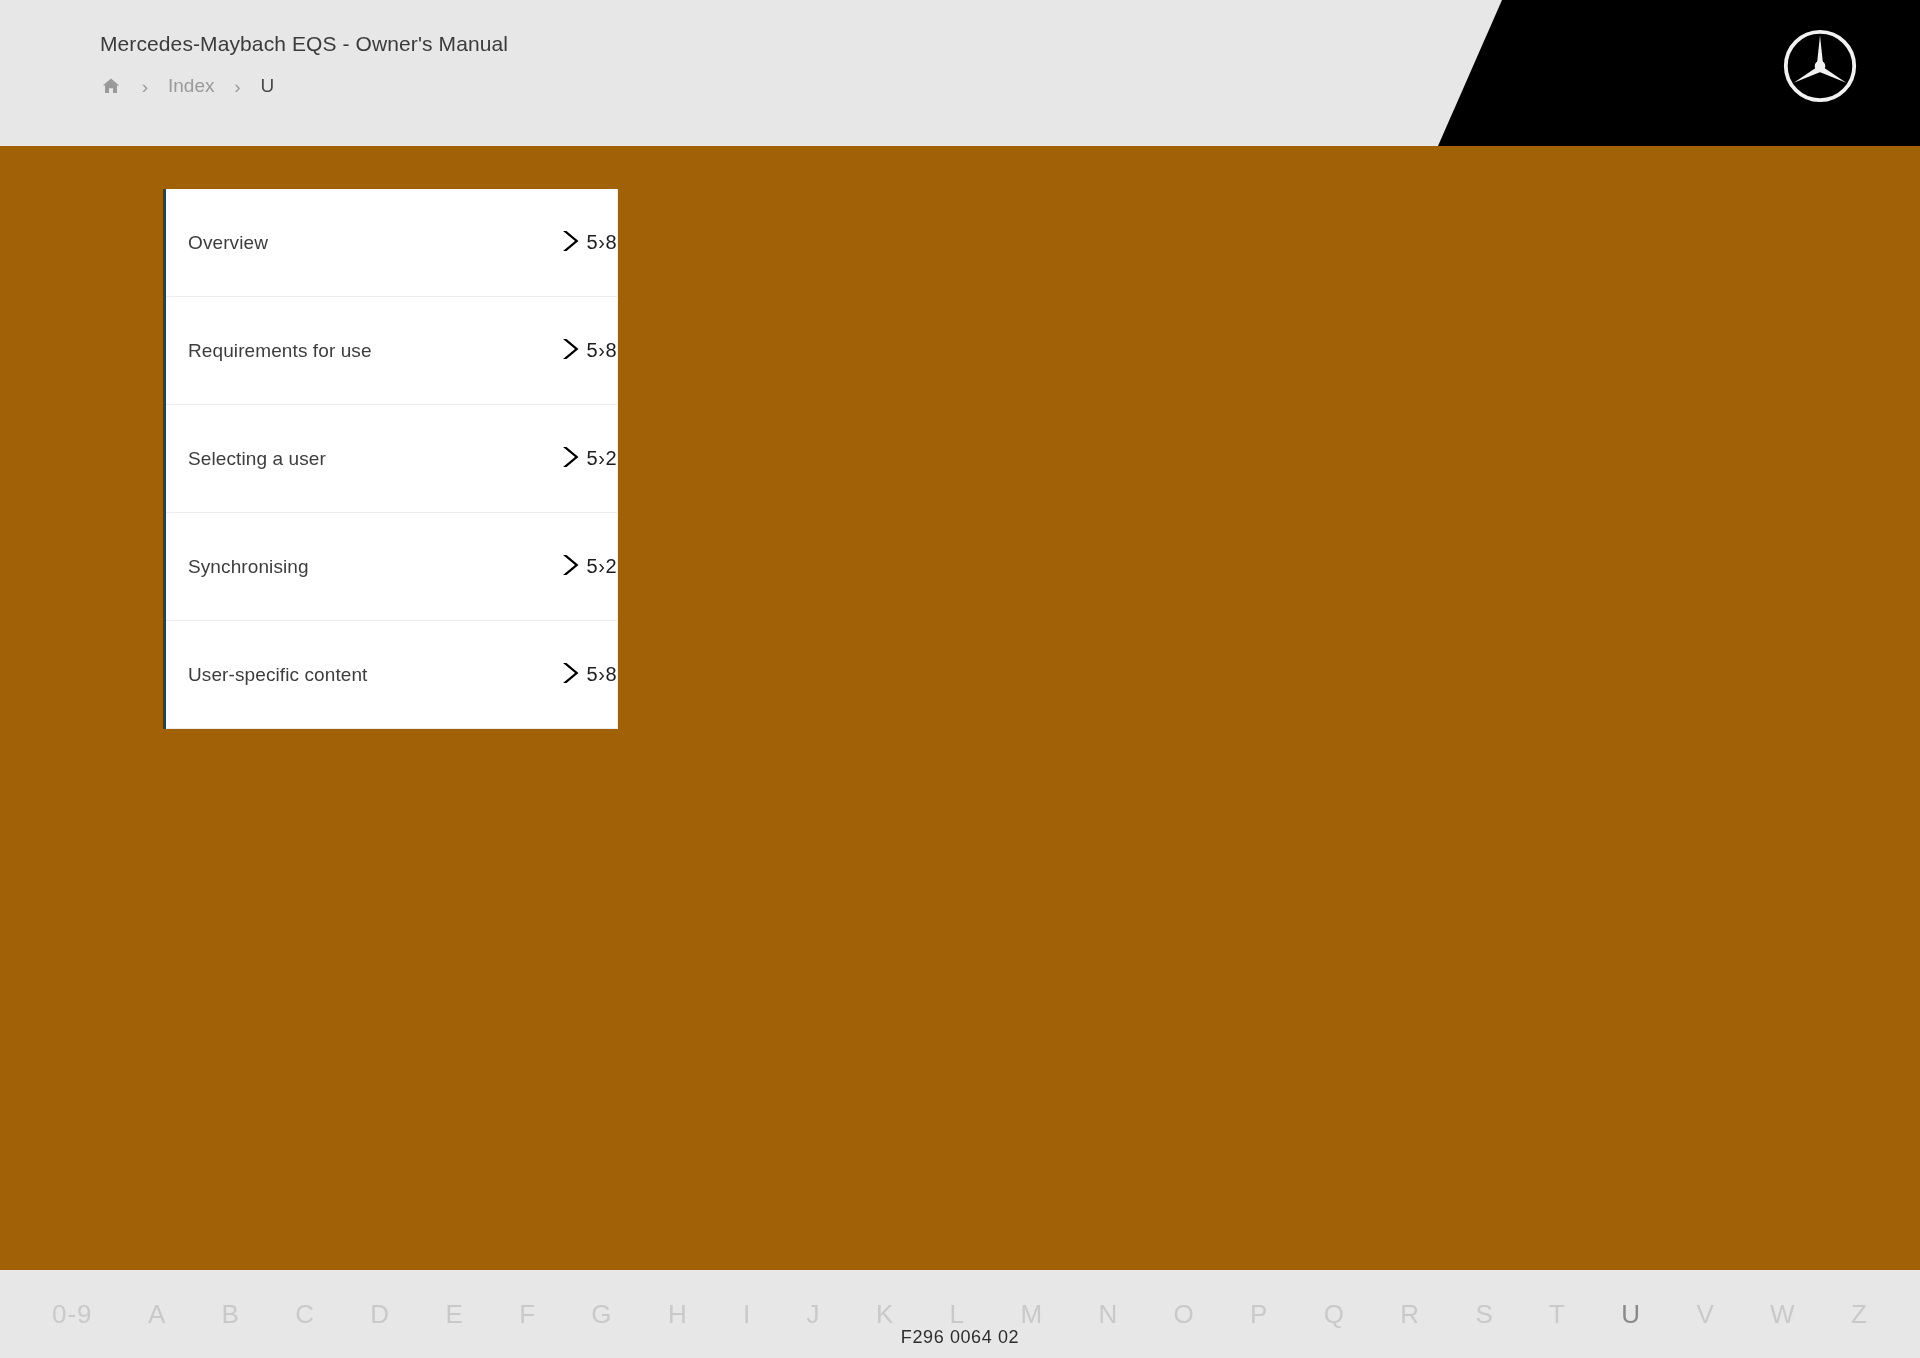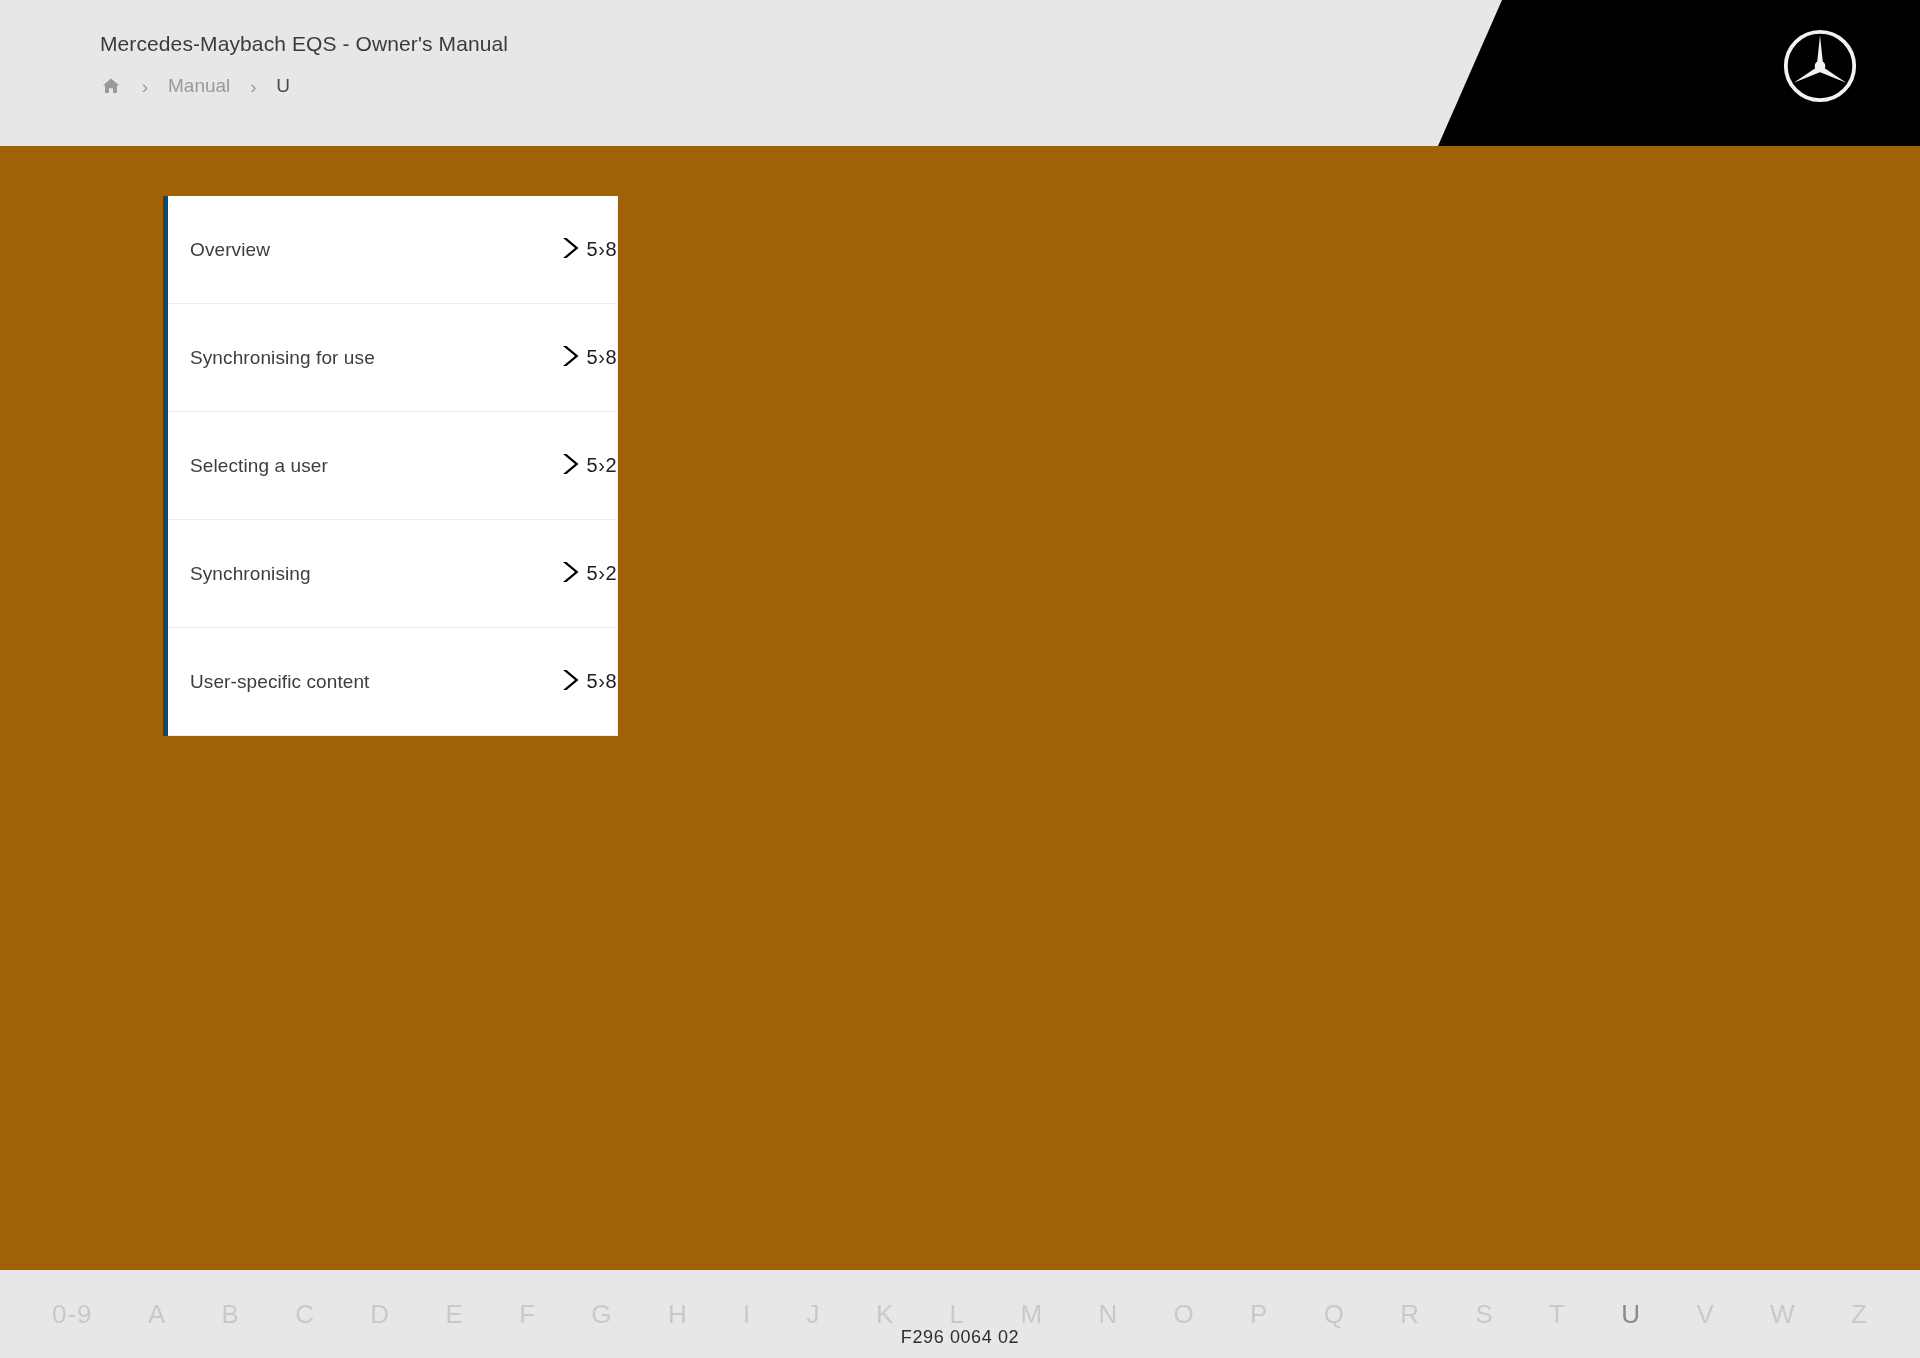"Manual" span.crumb-link { text: Manual -> Index }
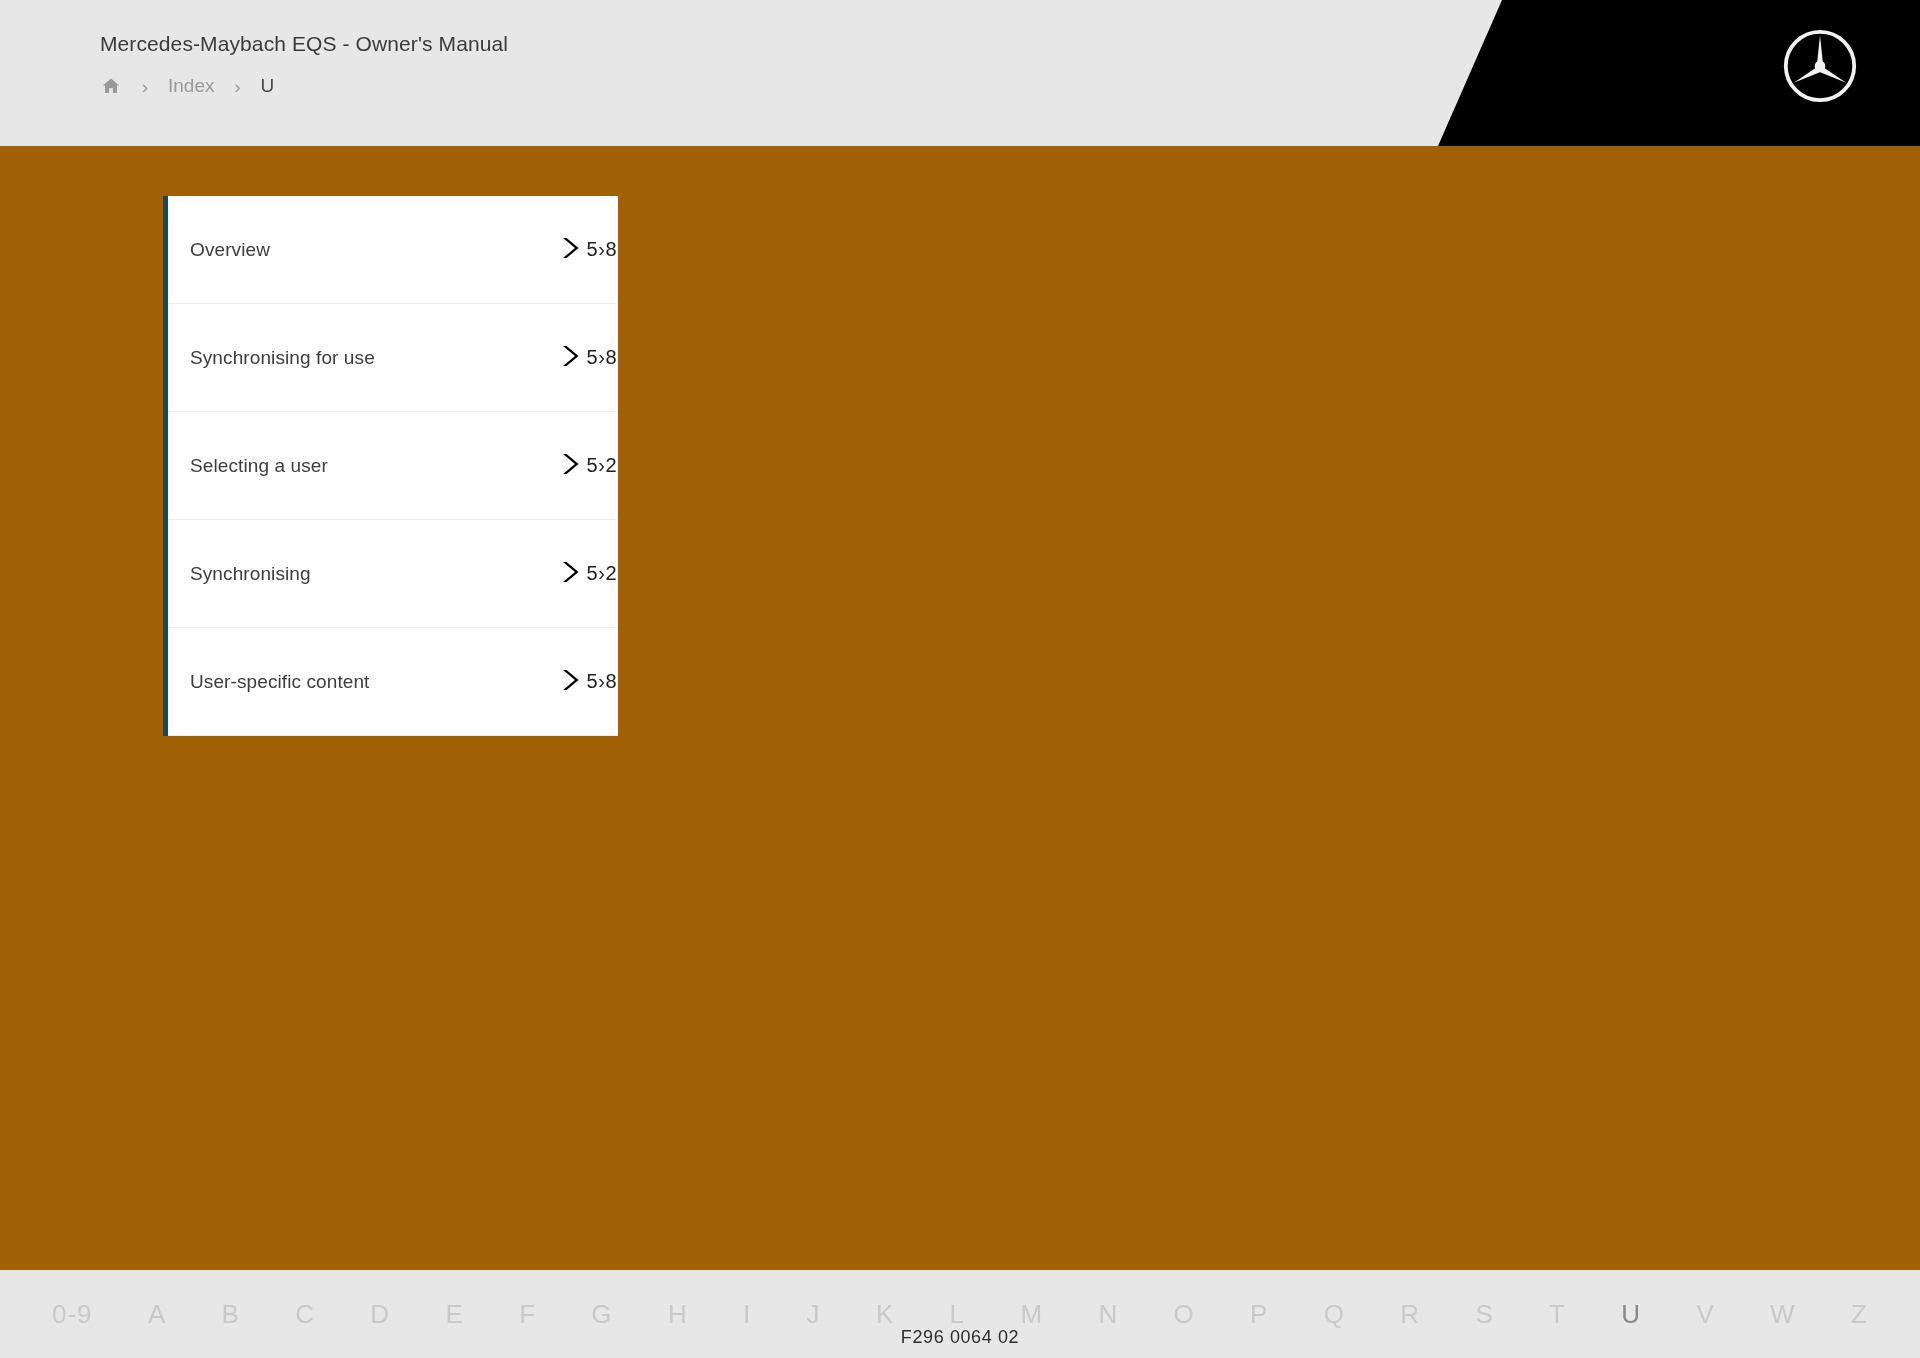"Overview" .index-list { border-left: 5px solid #0c4a6e -> 3px solid #0c4a6e; top: 196px -> 189px }
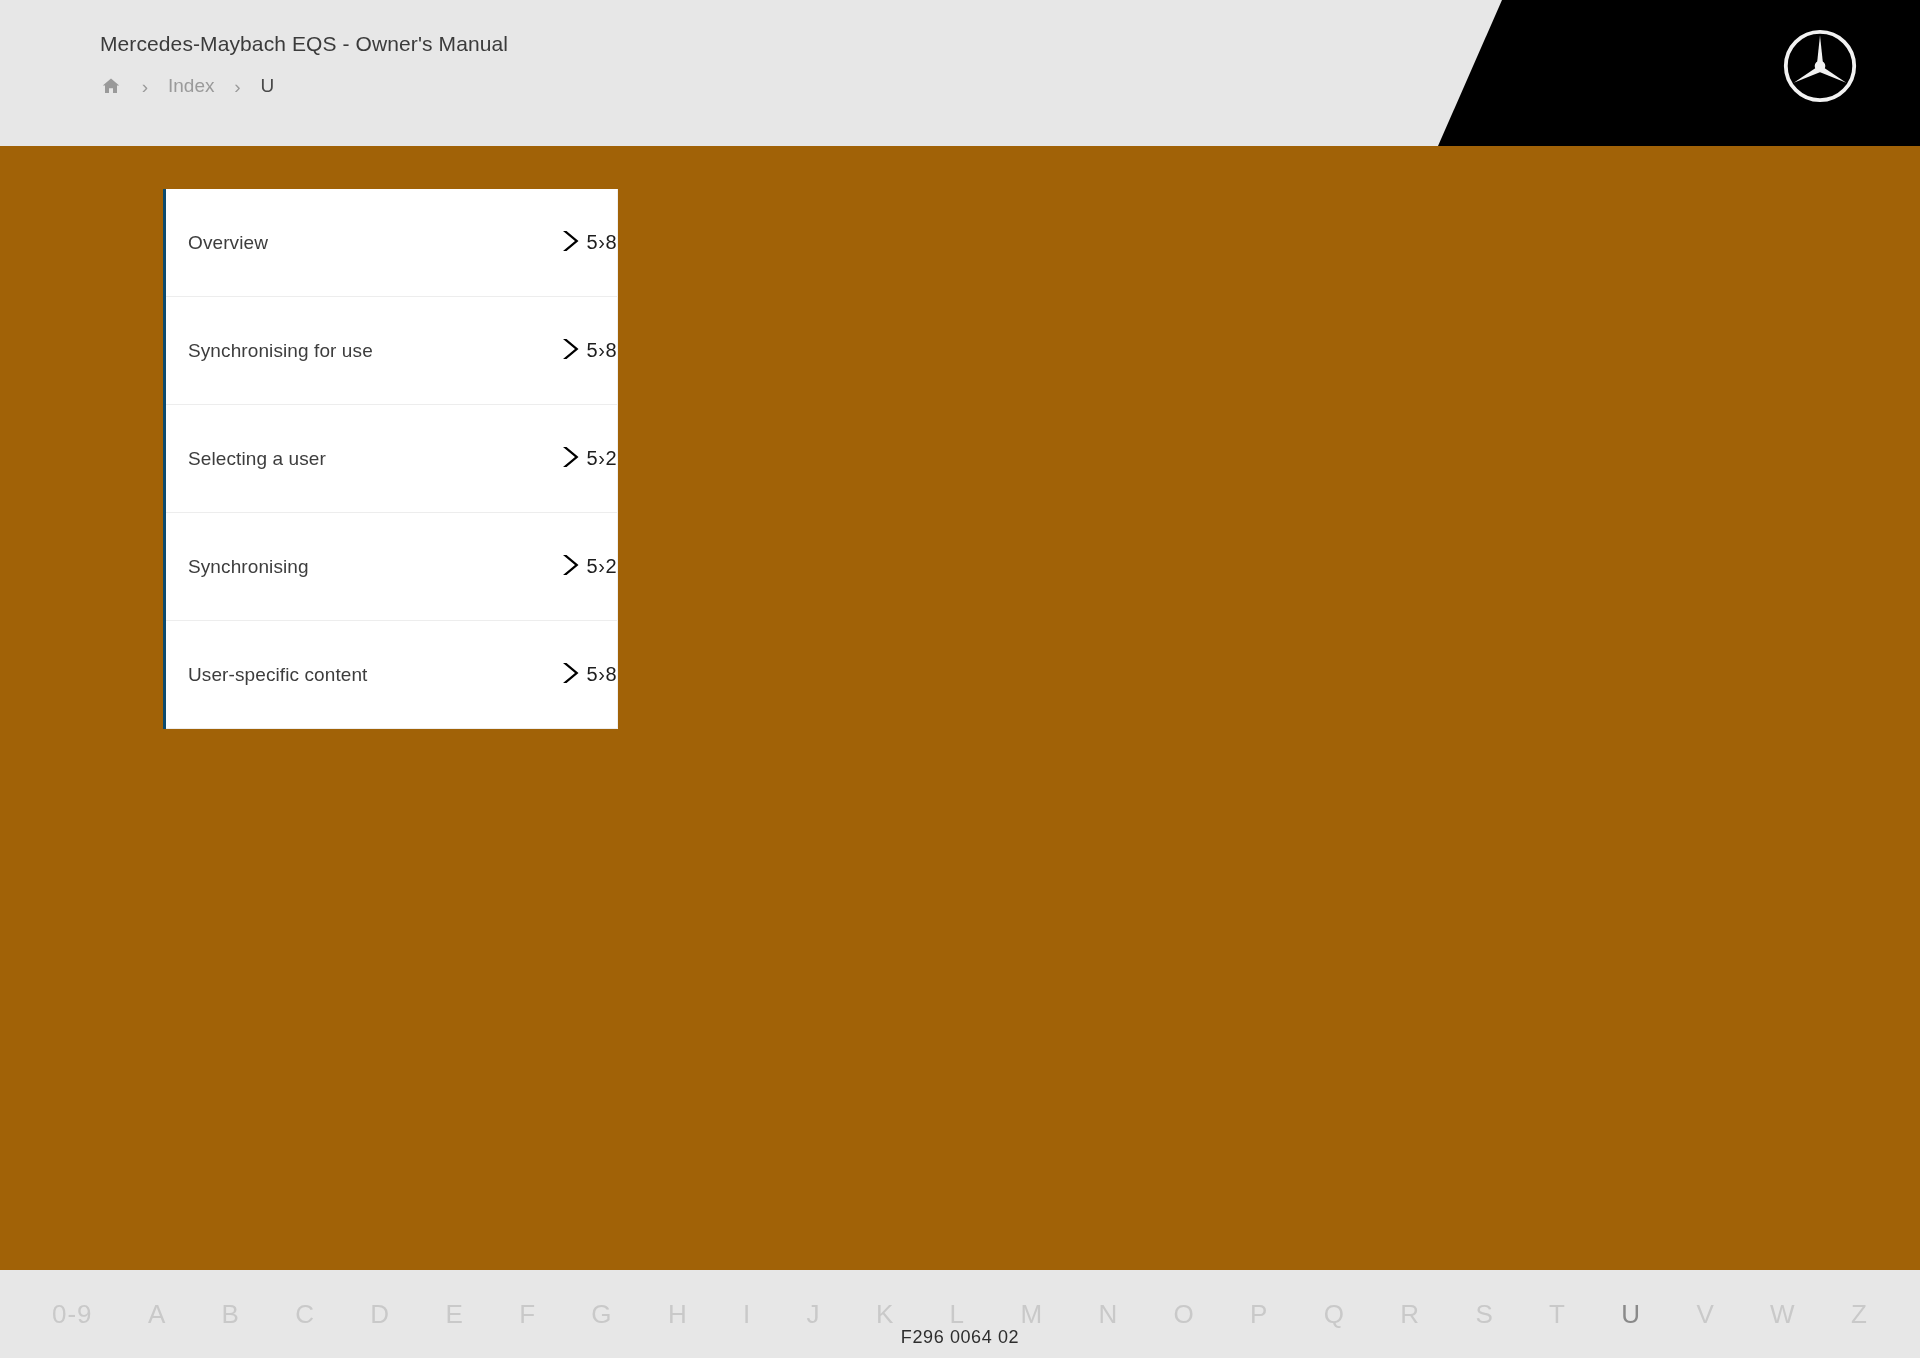"Synchronising for use" span.row-label { text: Synchronising -> Requirements }
